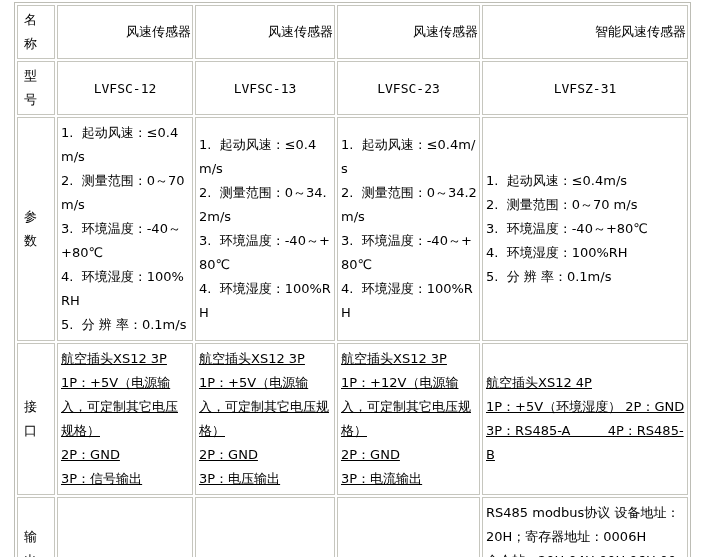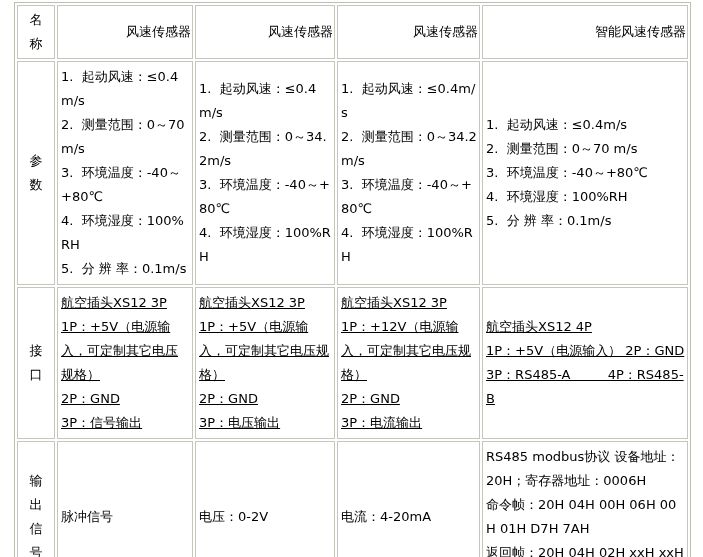"名称" .row-label { text-align: center -> left }
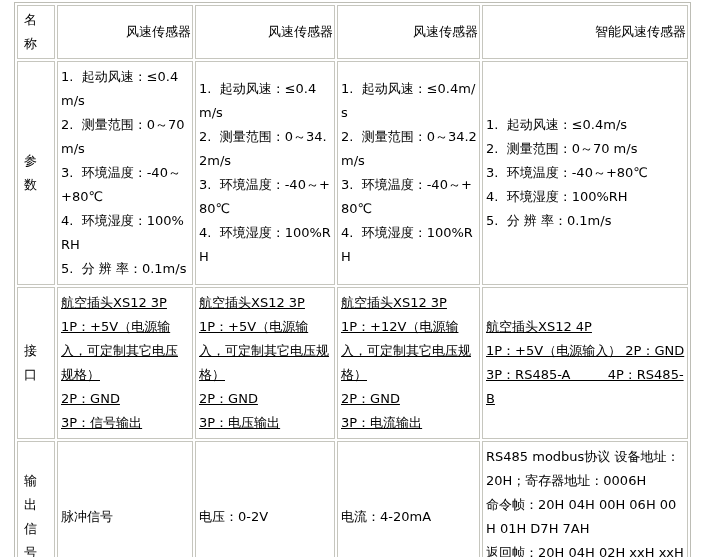"型号" tr.r-model { html: none -> <tr> <th>型号</th> <td>LVFSC-12</td> <td>LVFSC-13</td> <td>LVFSC-23</td> <td>LVFSZ-31</td> </tr> }
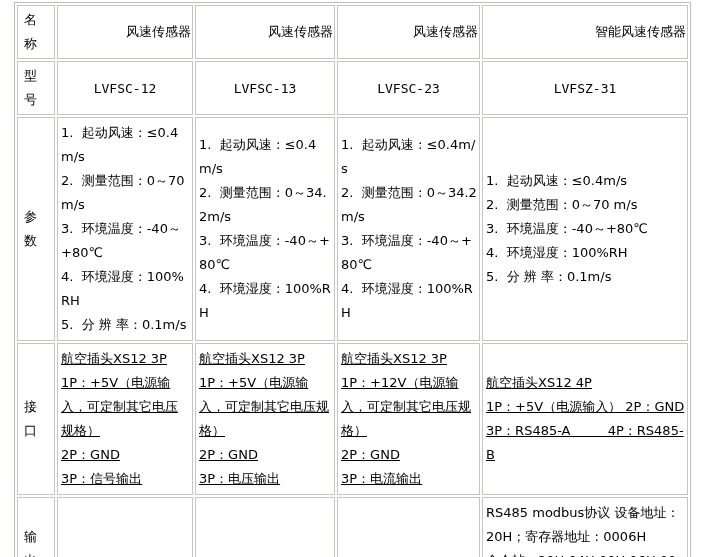"航空插头XS12 4P" td.content-cell { text: 电源输入 -> 环境湿度 }
